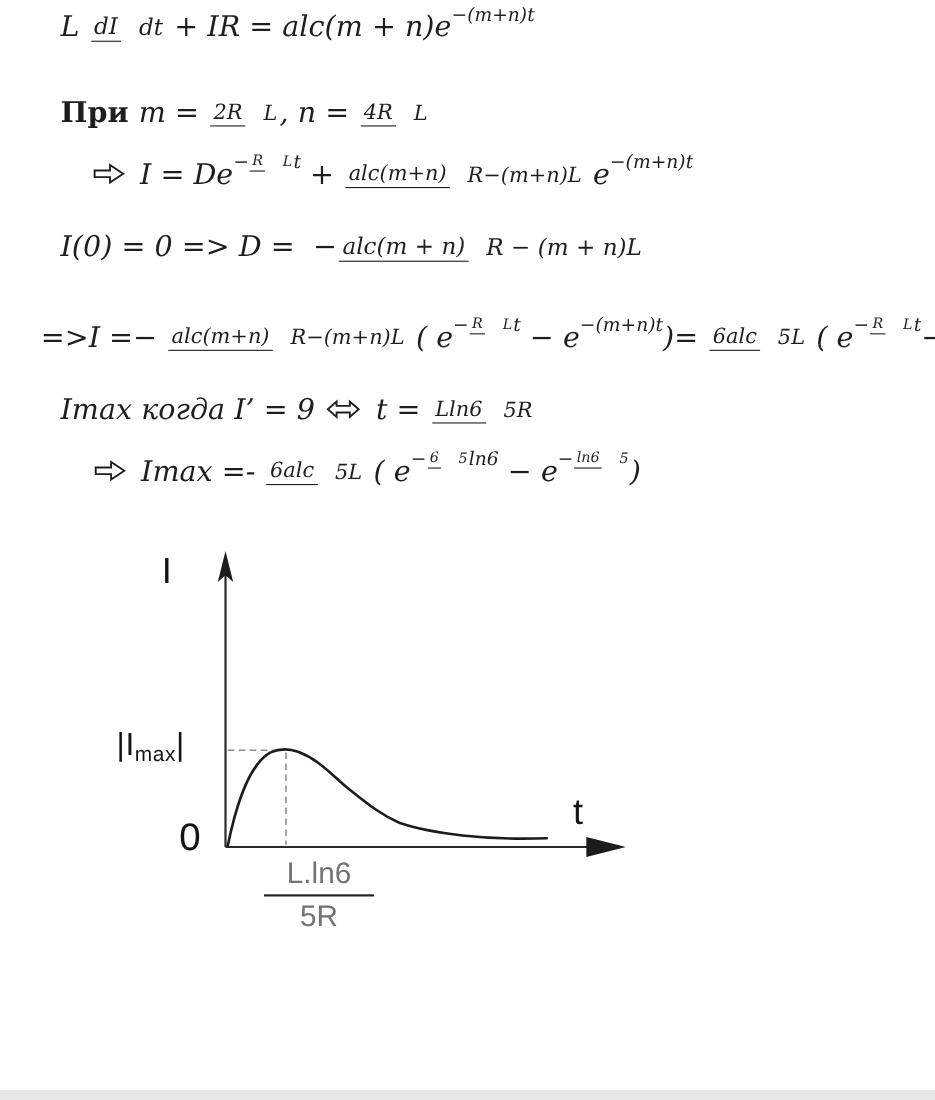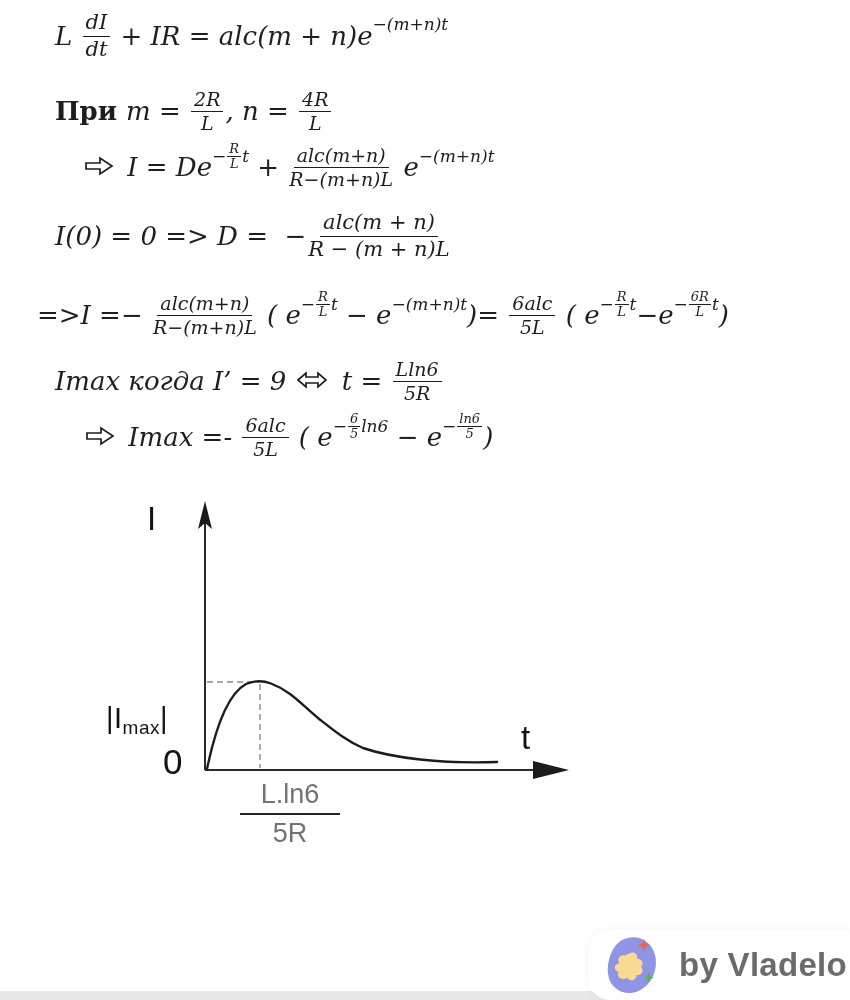"dI" .fr { flex-direction: column -> none; gap: none -> 16px }
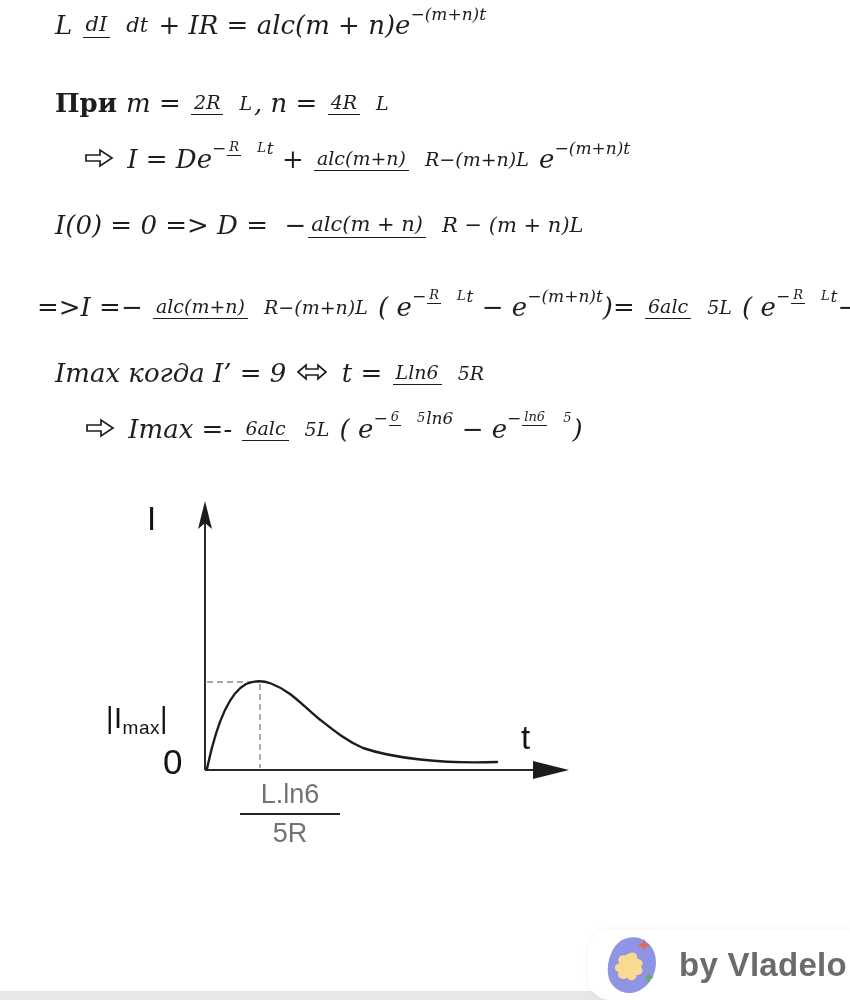"|Imax|" .imax { margin-top: 41px -> none }
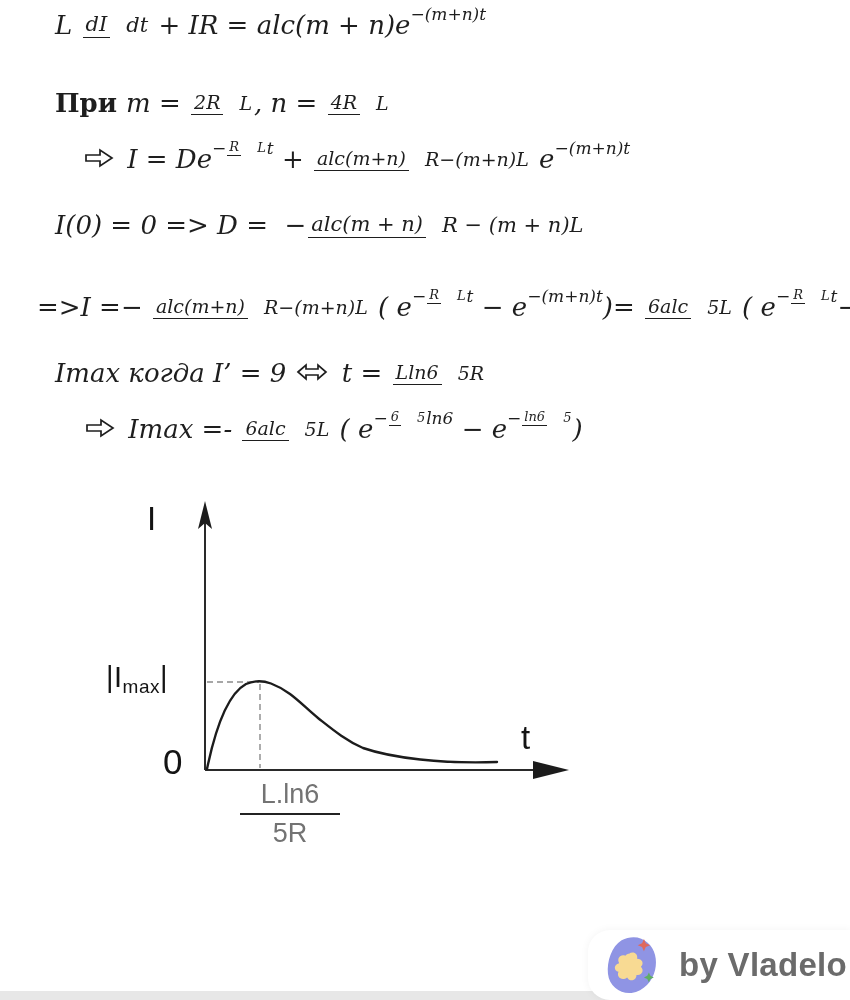"by Vladelo" div.wm-card { html: <div> <svg> <path></path> <path></path> <path></path> <path></path> </svg> <span>by Vladelo</span> </div> -> none }
